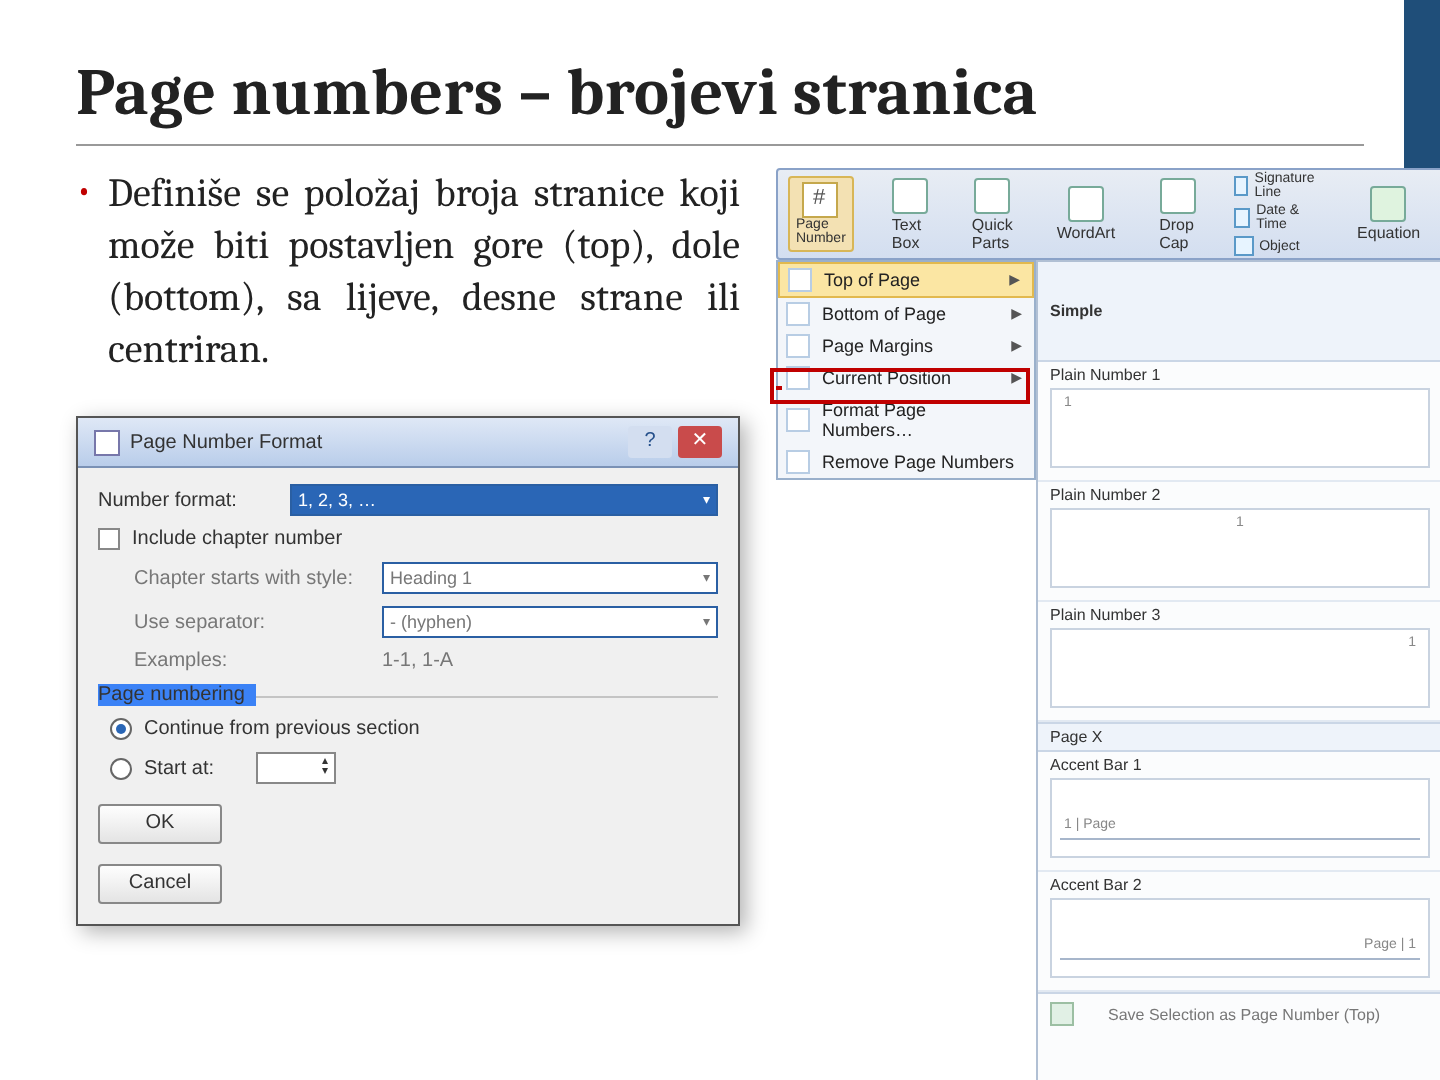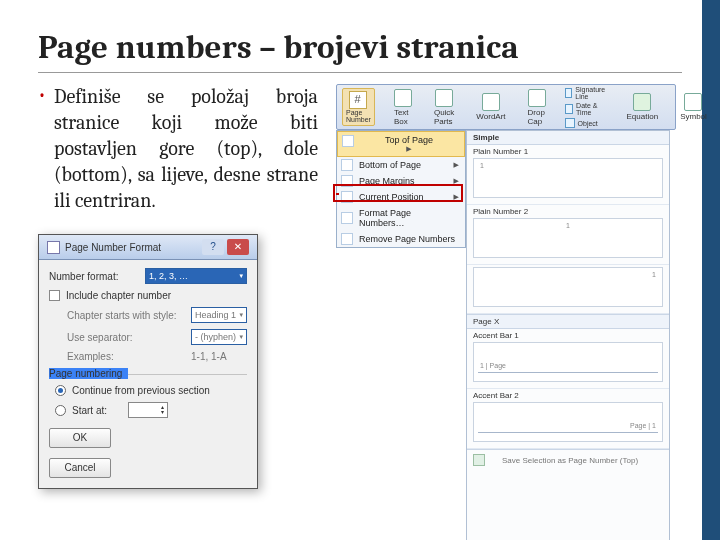"Top of Page" .dm-item.hl { flex-direction: column -> none }
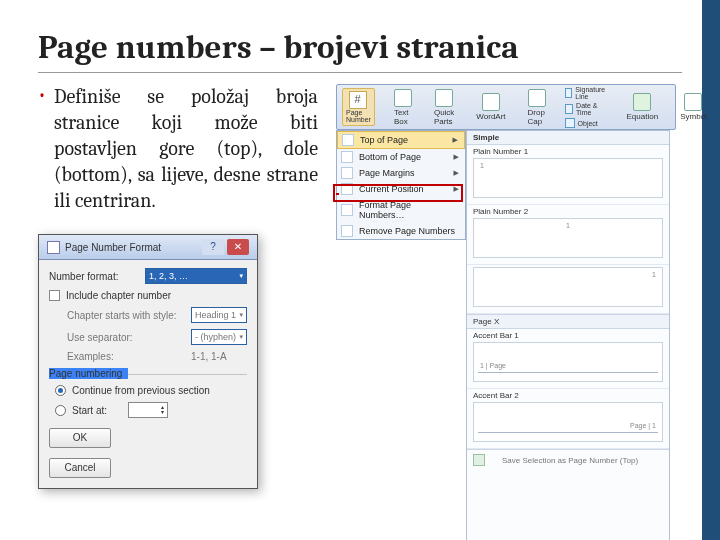"Simple" .g-head { padding: 2px 6px -> 20px 6px }
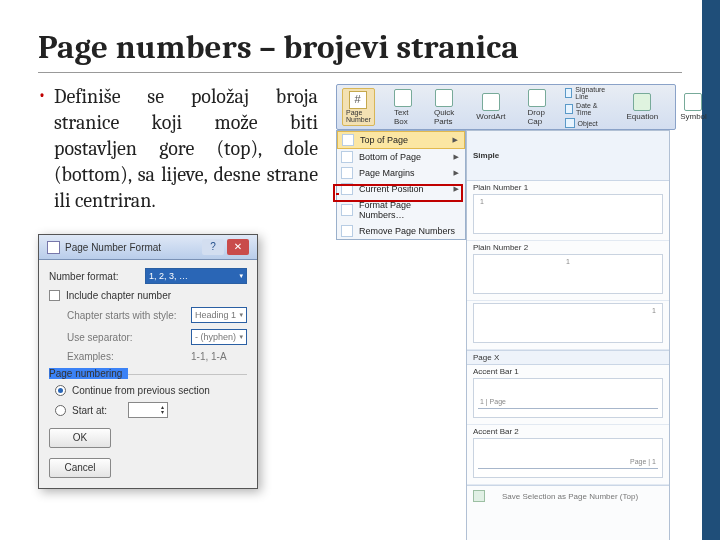"Page Number Format" .dialog { width: 220px -> 332px }
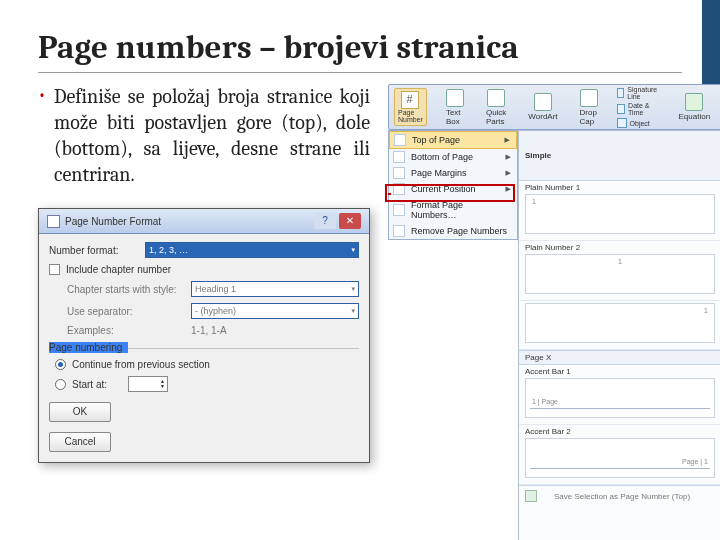"Plain Number 3" div.g-label { html: none -> <div>Plain Number 3</div> }
